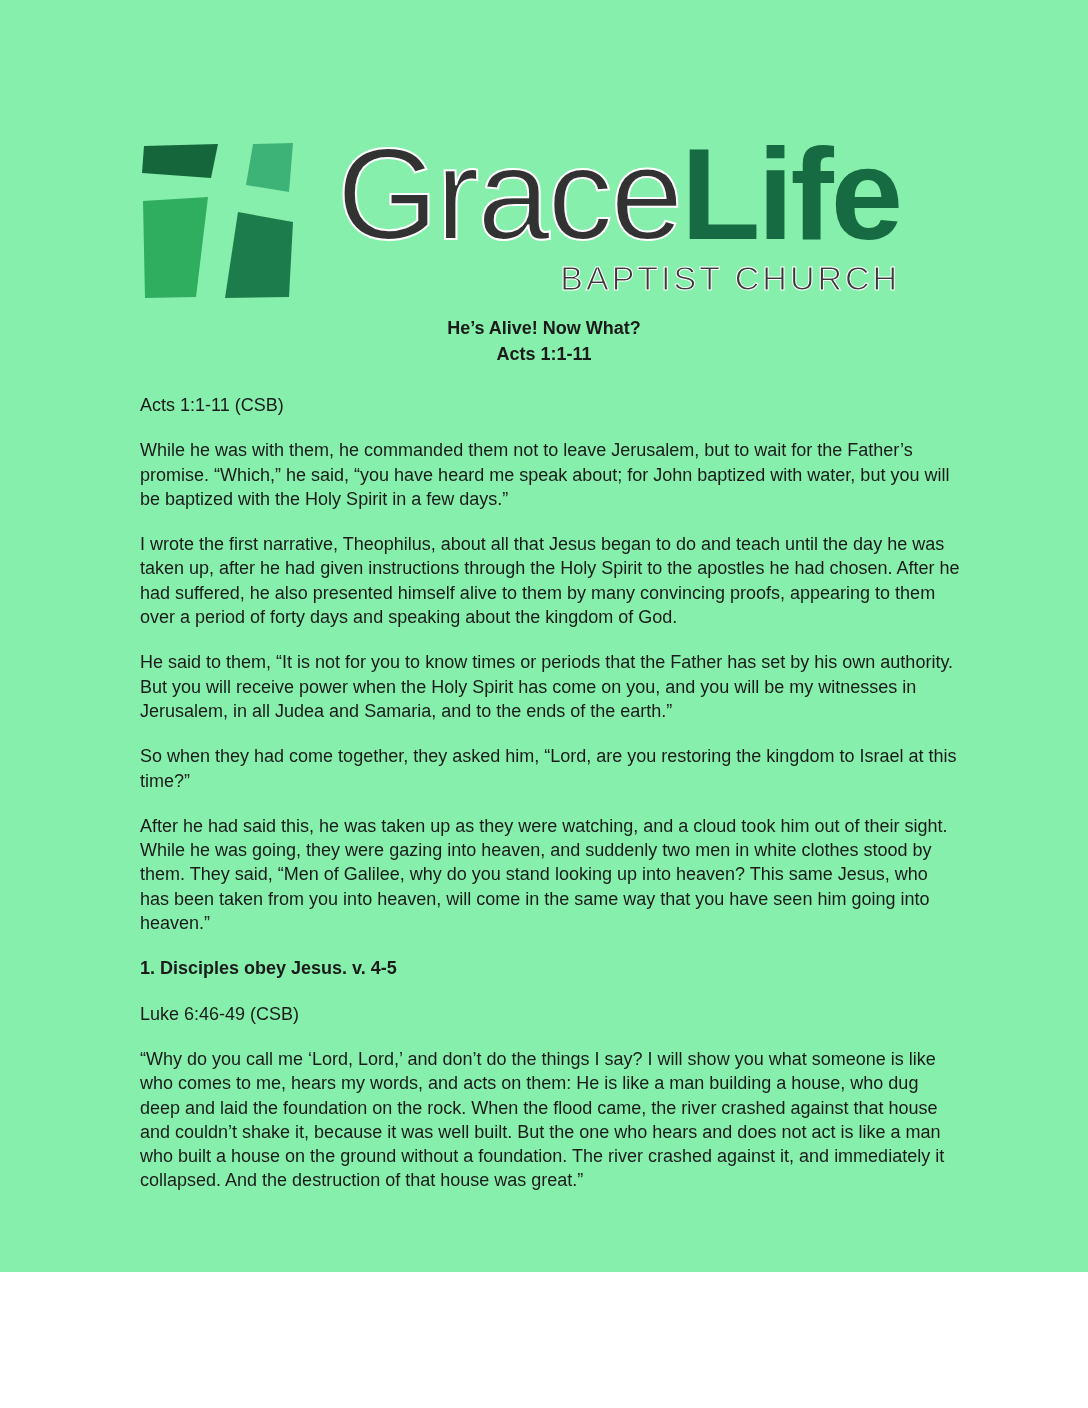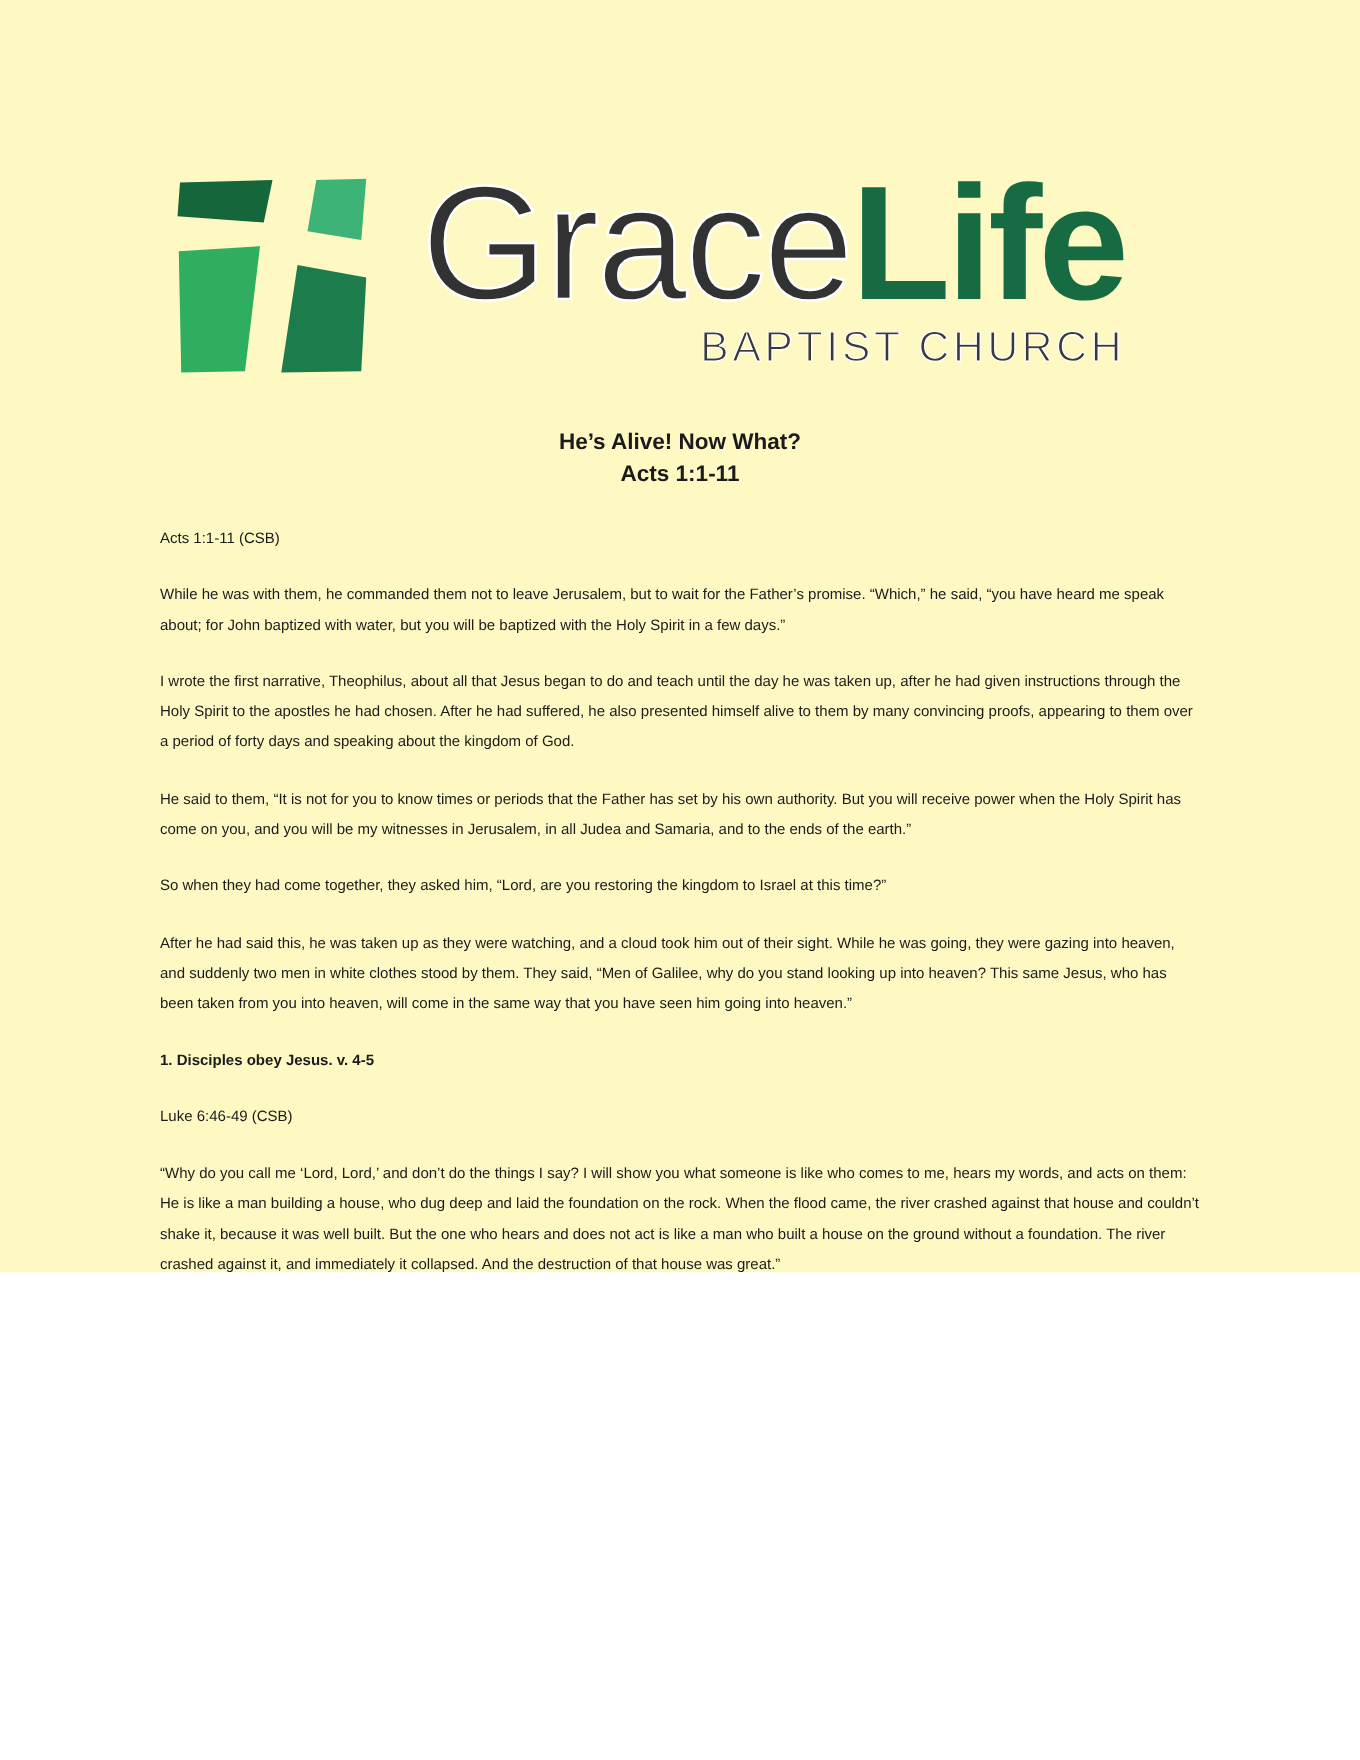"GraceLife" .page { background: #fef9c3 -> #86efac; height: 1018px -> 1272px }
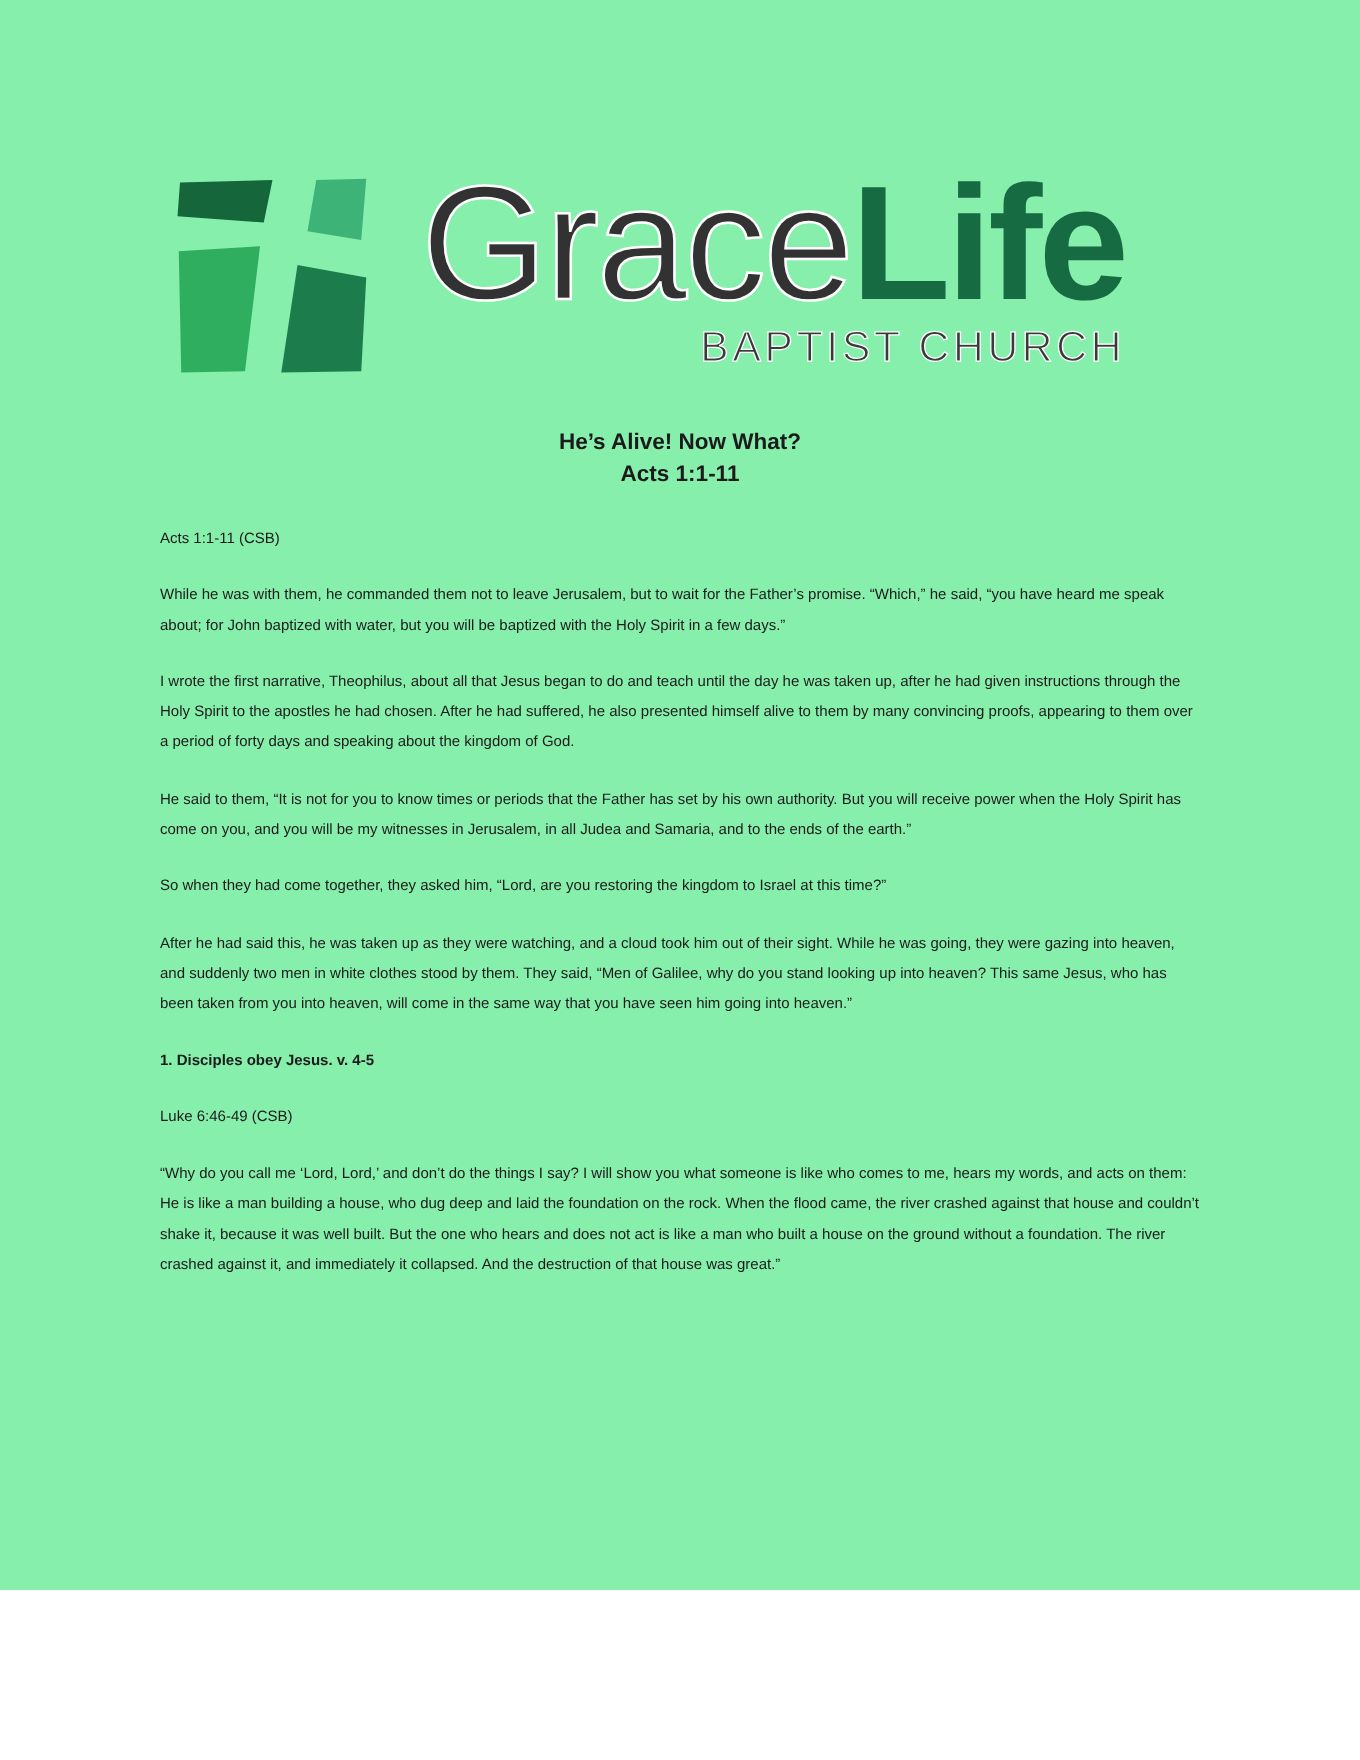"He’s Alive! Now What?" .title-block { margin-top: 25px -> none }
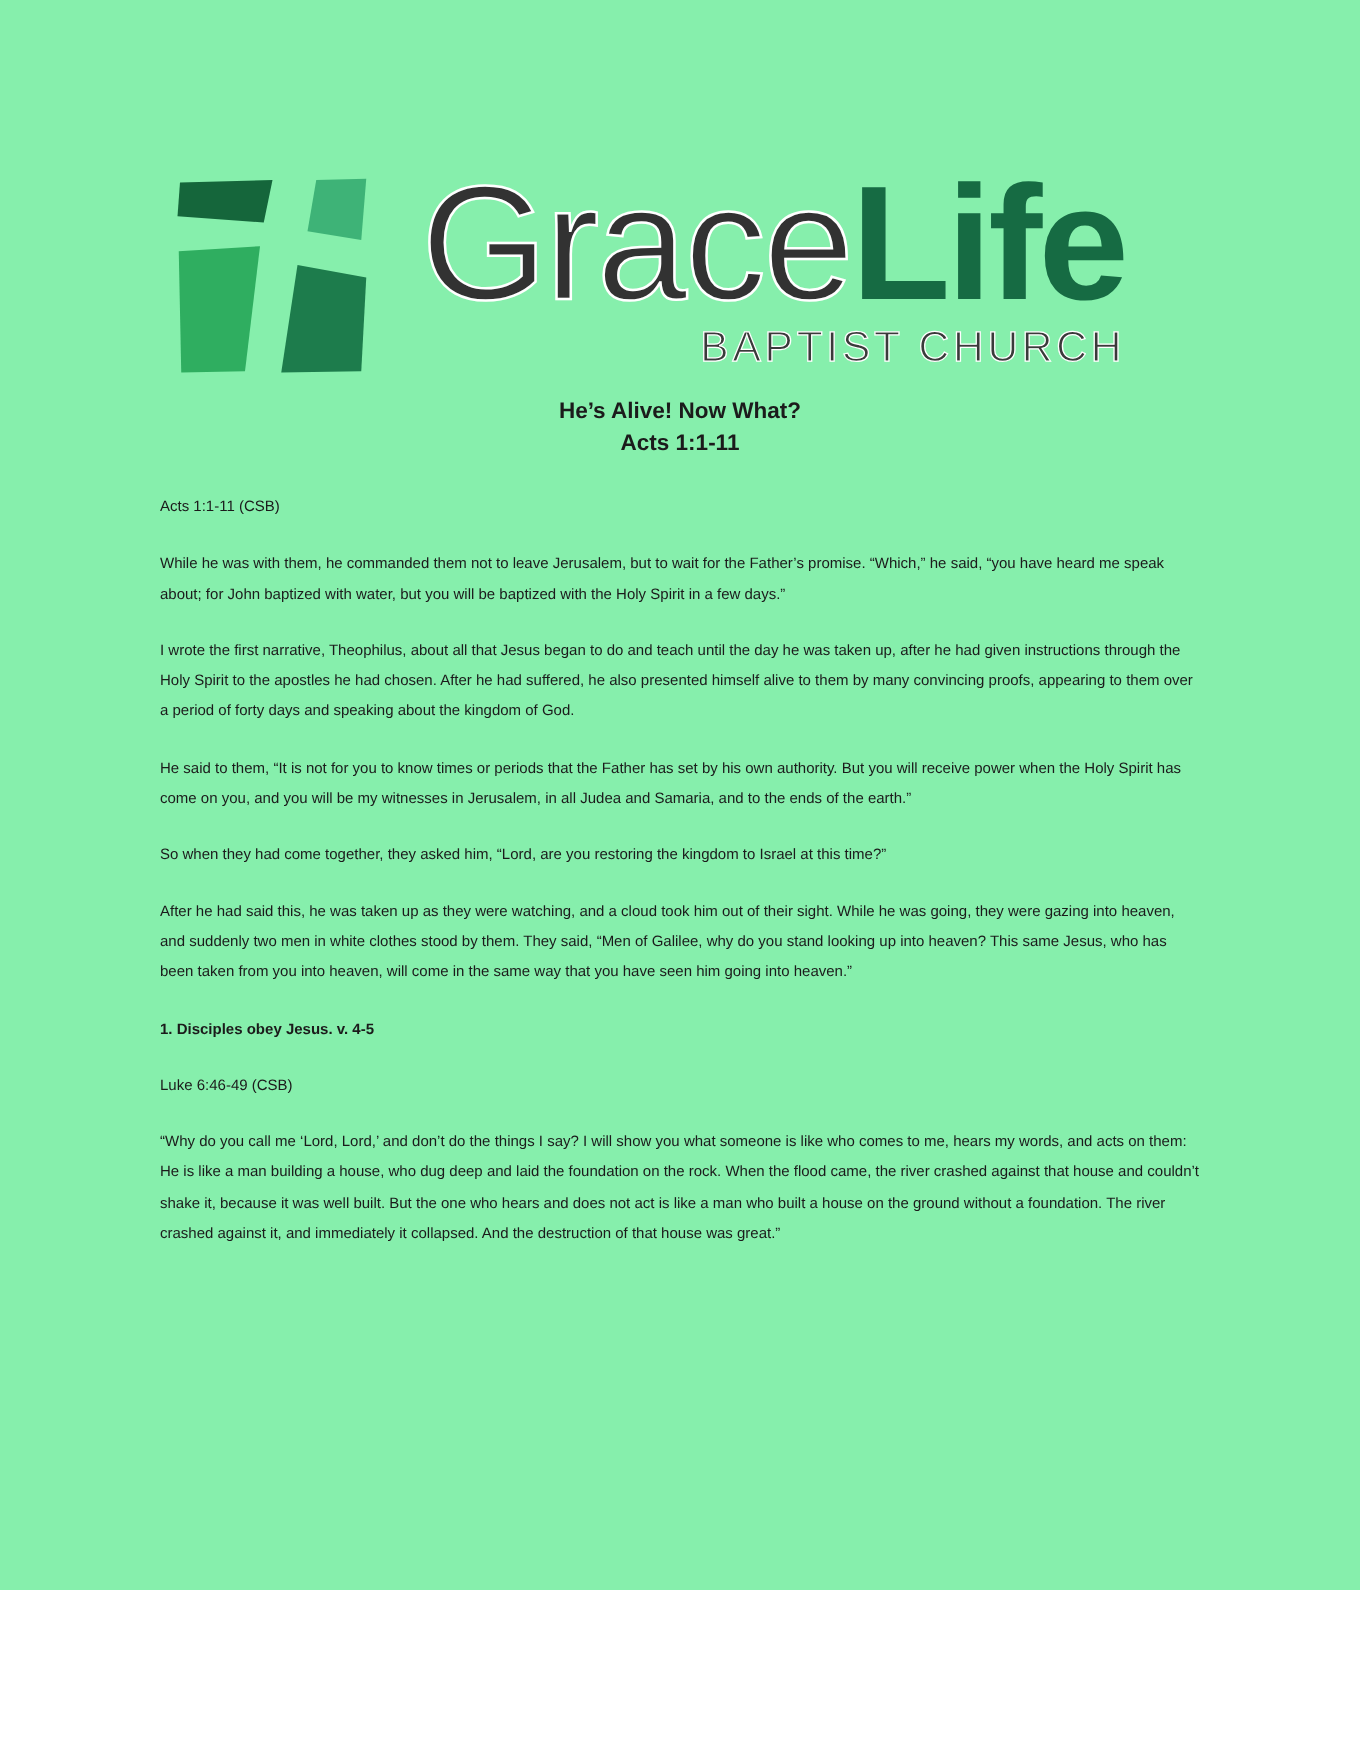"Acts 1:1-11 (CSB)" .body-text p { font-size: 12px -> 18px; margin: 0 0 21px 0 -> 0 0 21px 12px }
